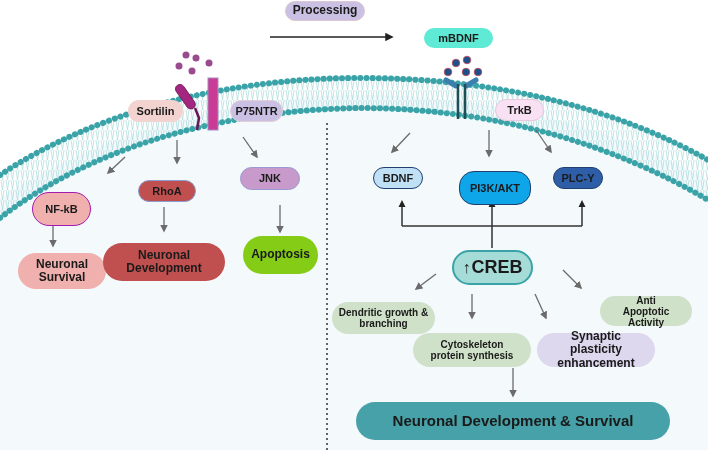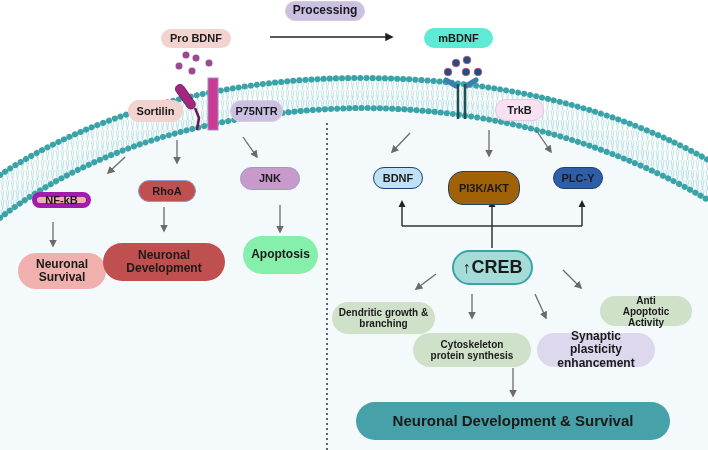"Pro BDNF" div.pill { html: <div>Pro BDNF</div> -> none }
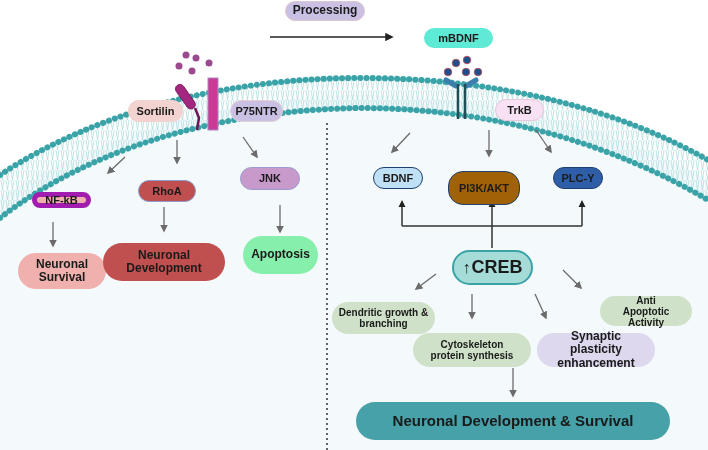"PI3K/AKT" div.pill { background: #a16207 -> #0ea5e9; left: 448px -> 459px }
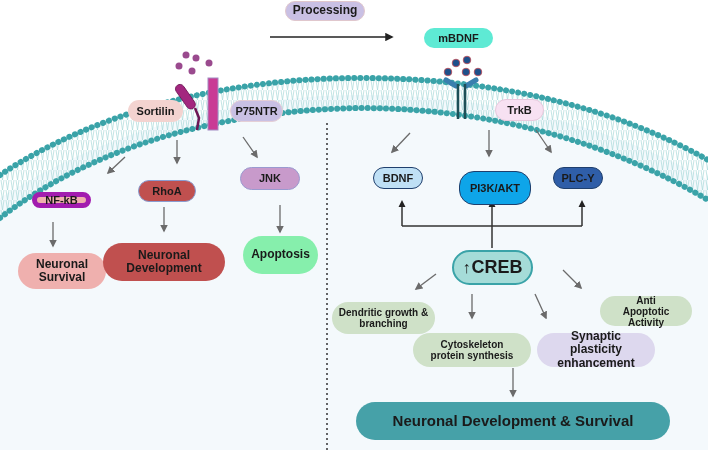"NF-kB" div.pill { border: 5px solid #a21caf -> 1px solid #a21caf; height: 16px -> 34px }
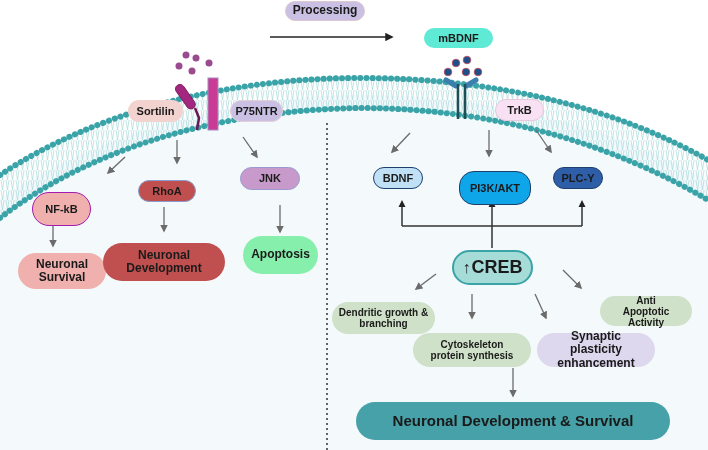"Apoptosis" div.pill { background: #86efac -> #84cc16 }
